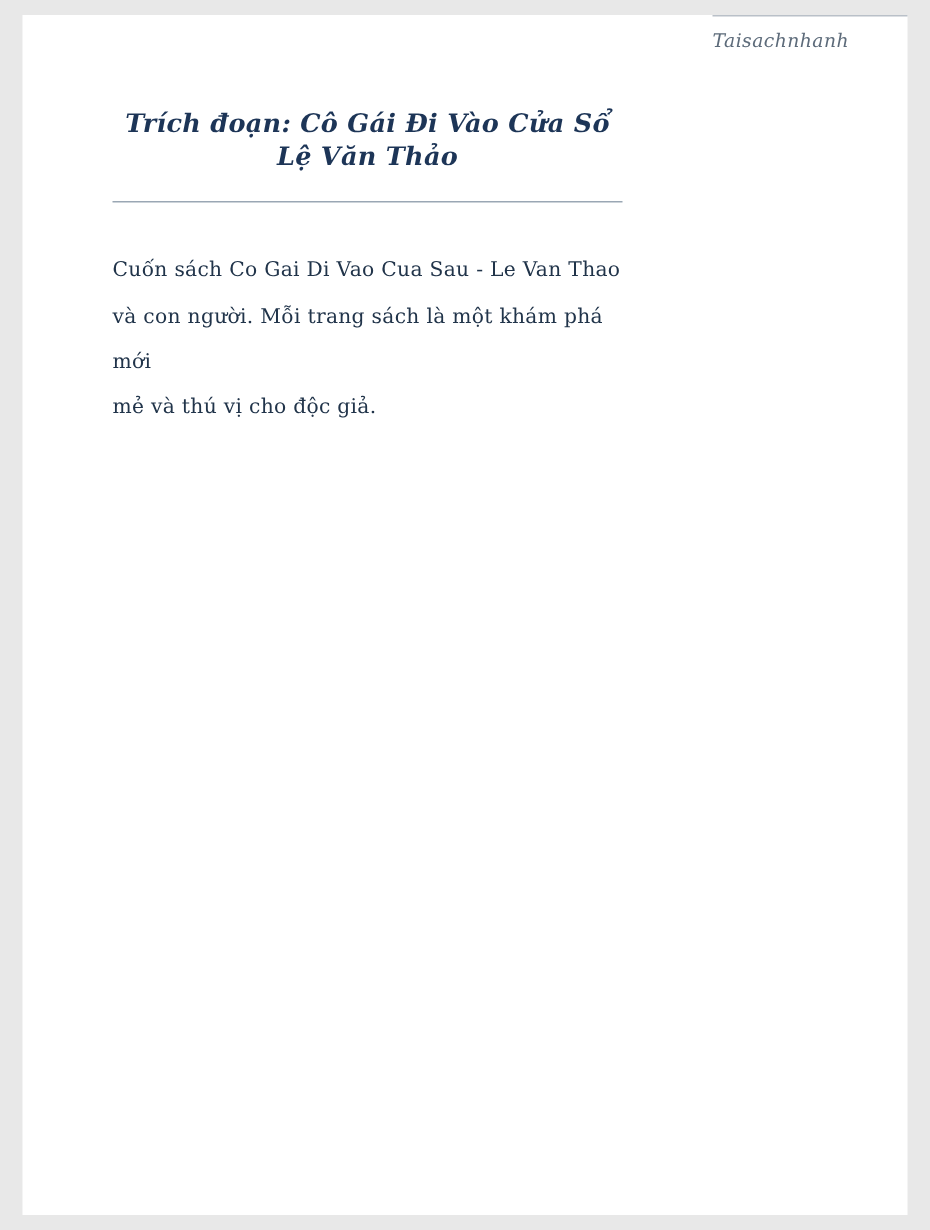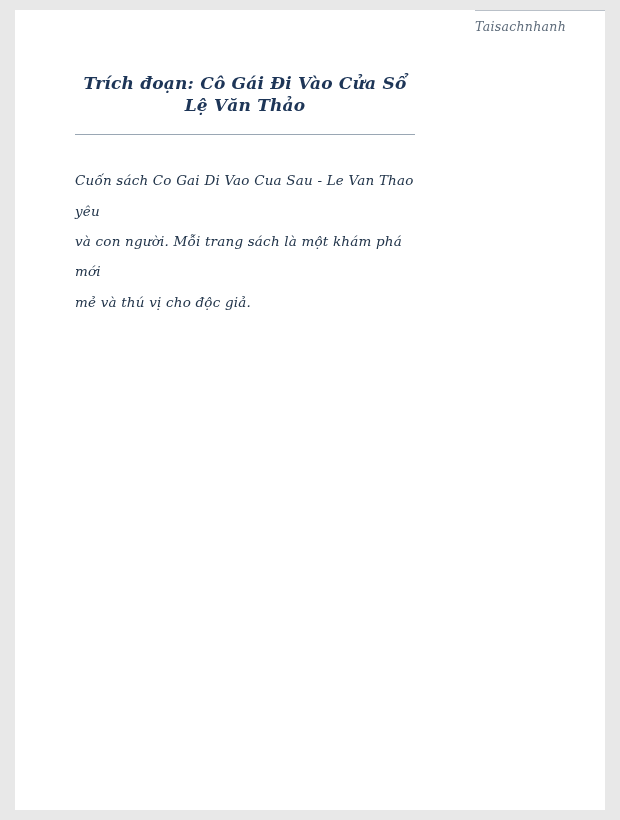"Cuốn sách Co Gai Di" .doc-paragraph { font-style: italic -> none }
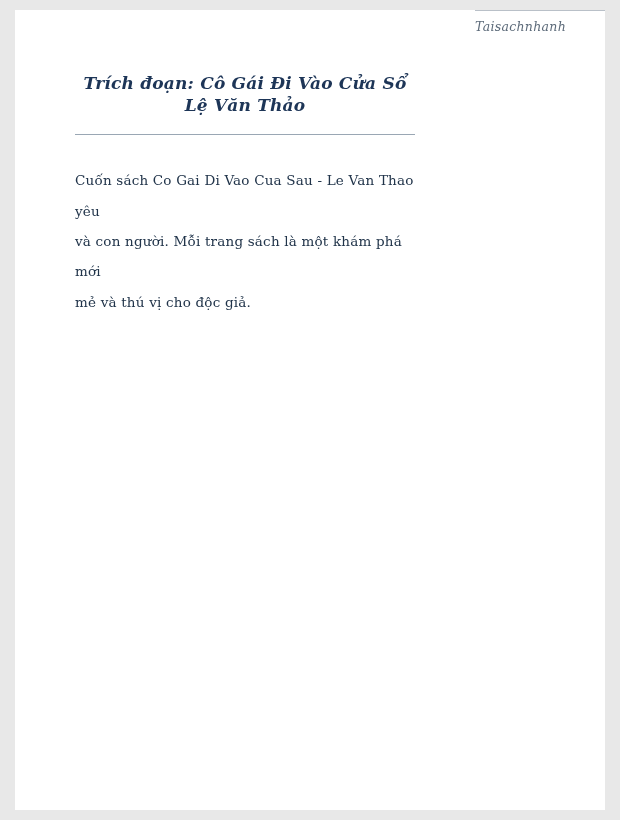"yêu" span.line { html: <span>yêu</span> -> none }
